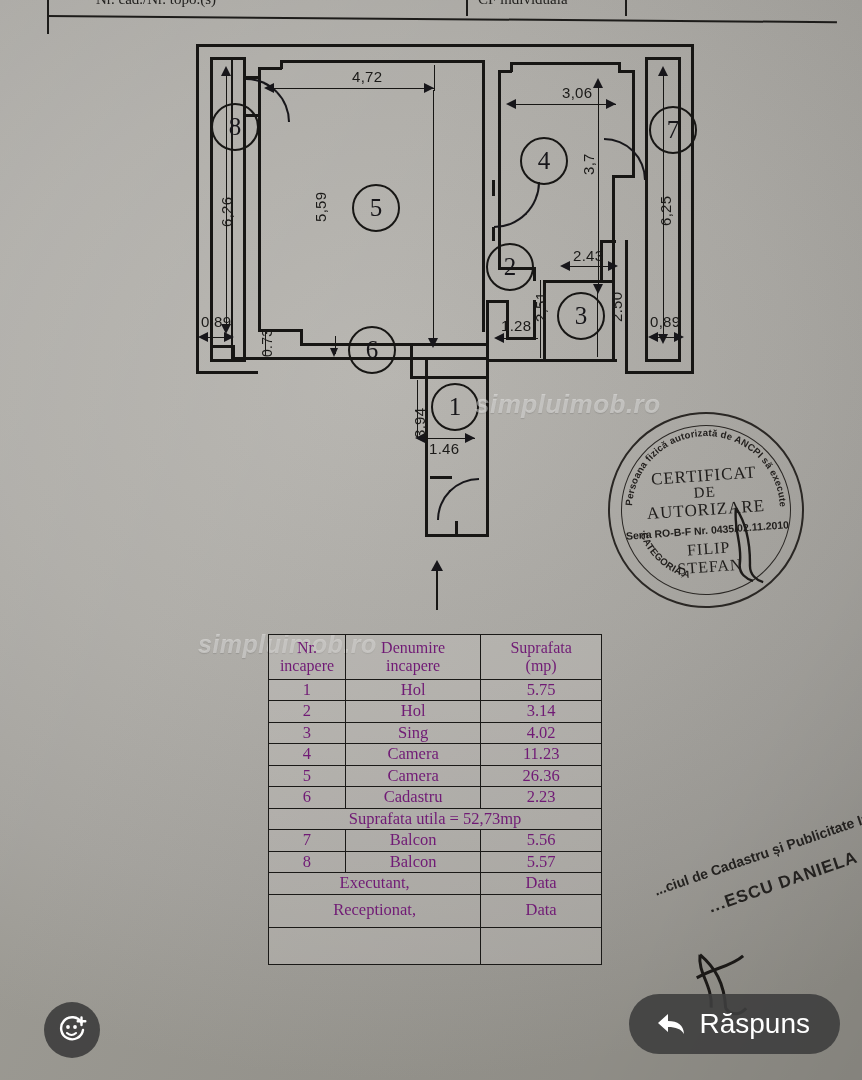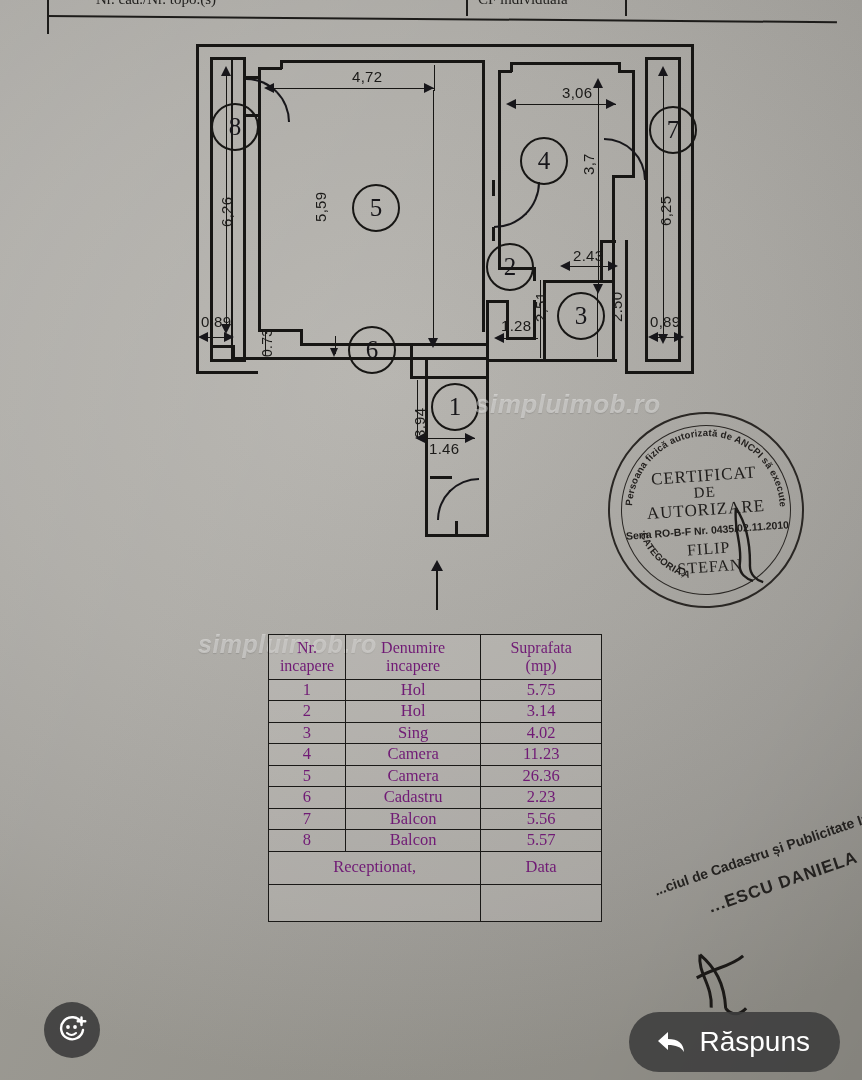"Suprafata utila = 52,73mp" tr { html: none -> <tr> <td>Suprafata utila = 52,73mp</td> </tr> }
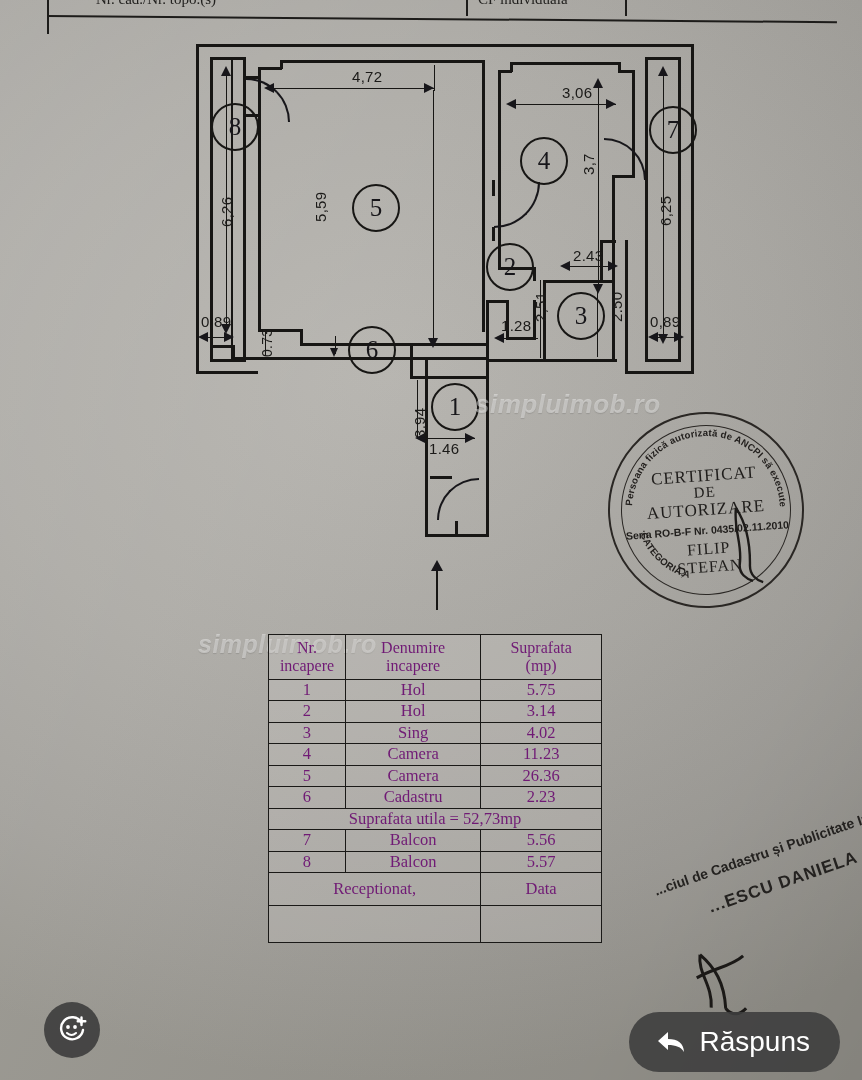"Executant," tr { html: none -> <tr> <td>Executant,</td> <td>Data</td> </tr> }
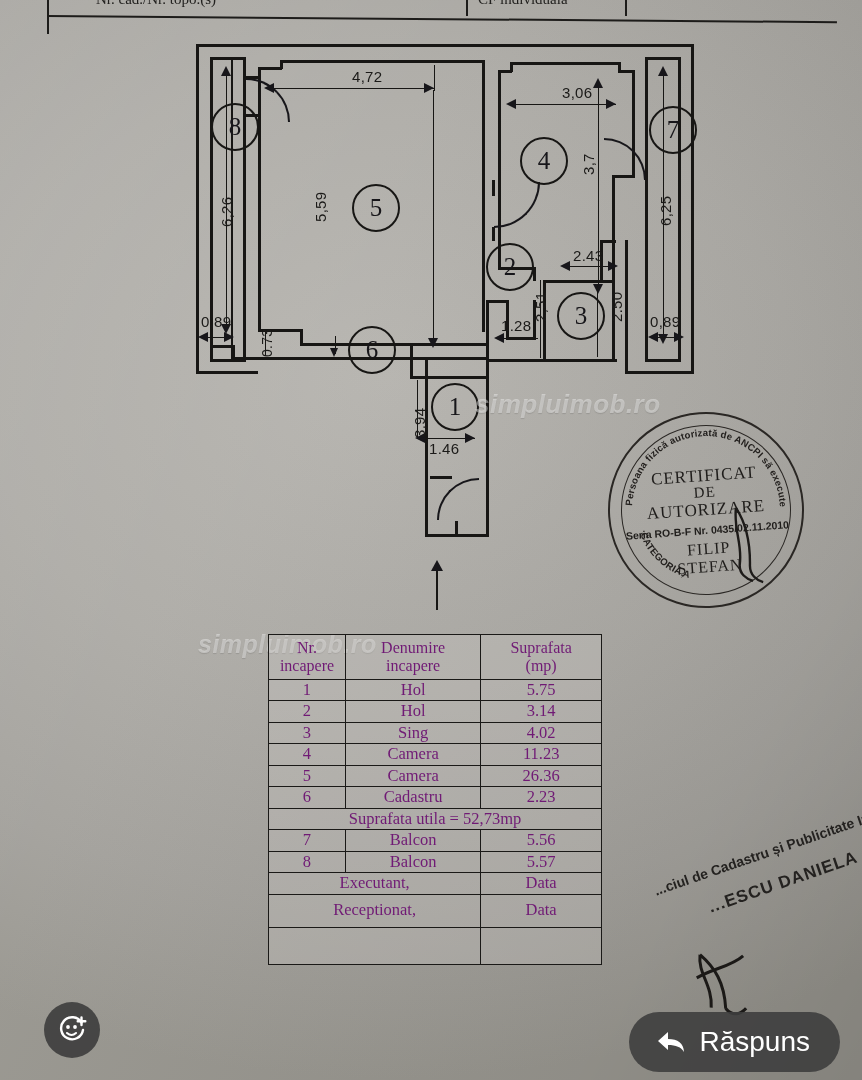"Răspuns" #replybtn { bottom: 8px -> 26px }
